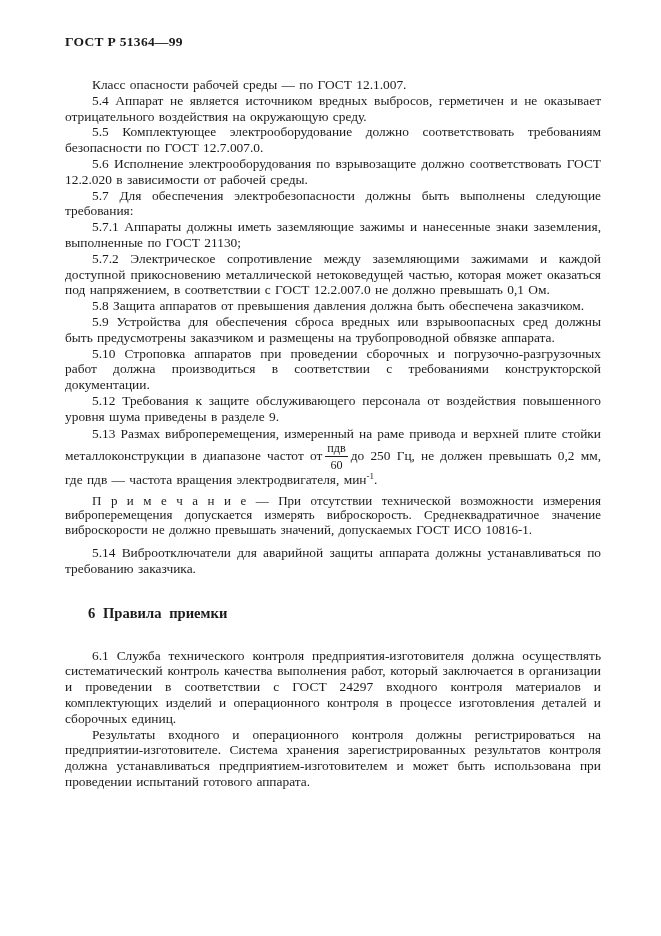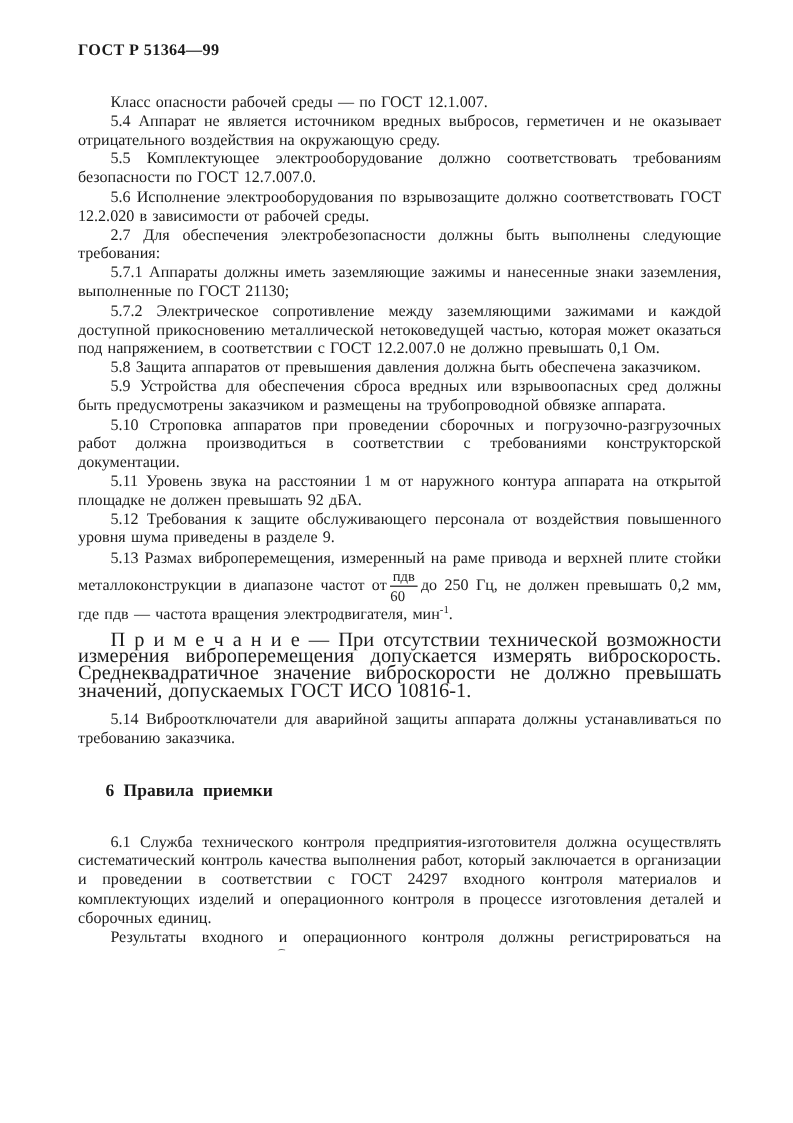"2.7 Для обеспечения электробезопасности" p.para { text: 2.7 -> 5.7 }
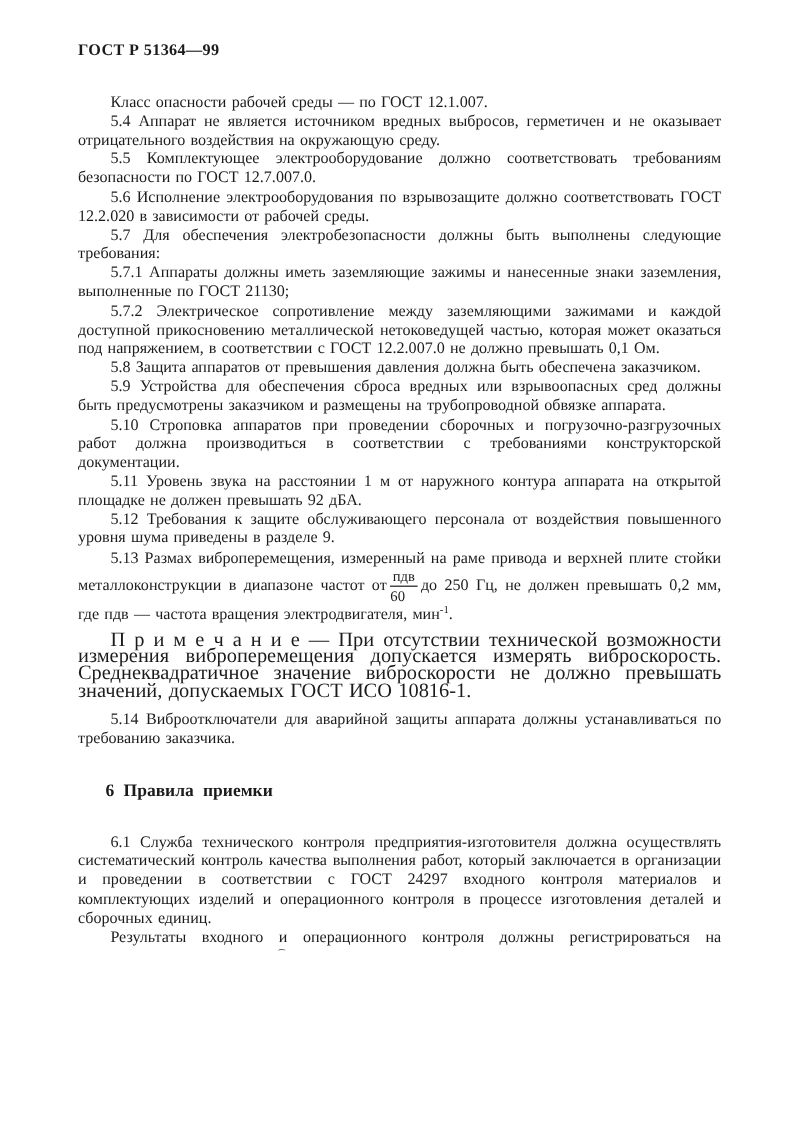"5.11 Уровень звука на расстоянии" p.para { html: <p>5.11 Уровень звука на расстоянии 1 м от наружного контура аппарата на открытой площадке не должен превышать 92 дБА.</p> -> none }
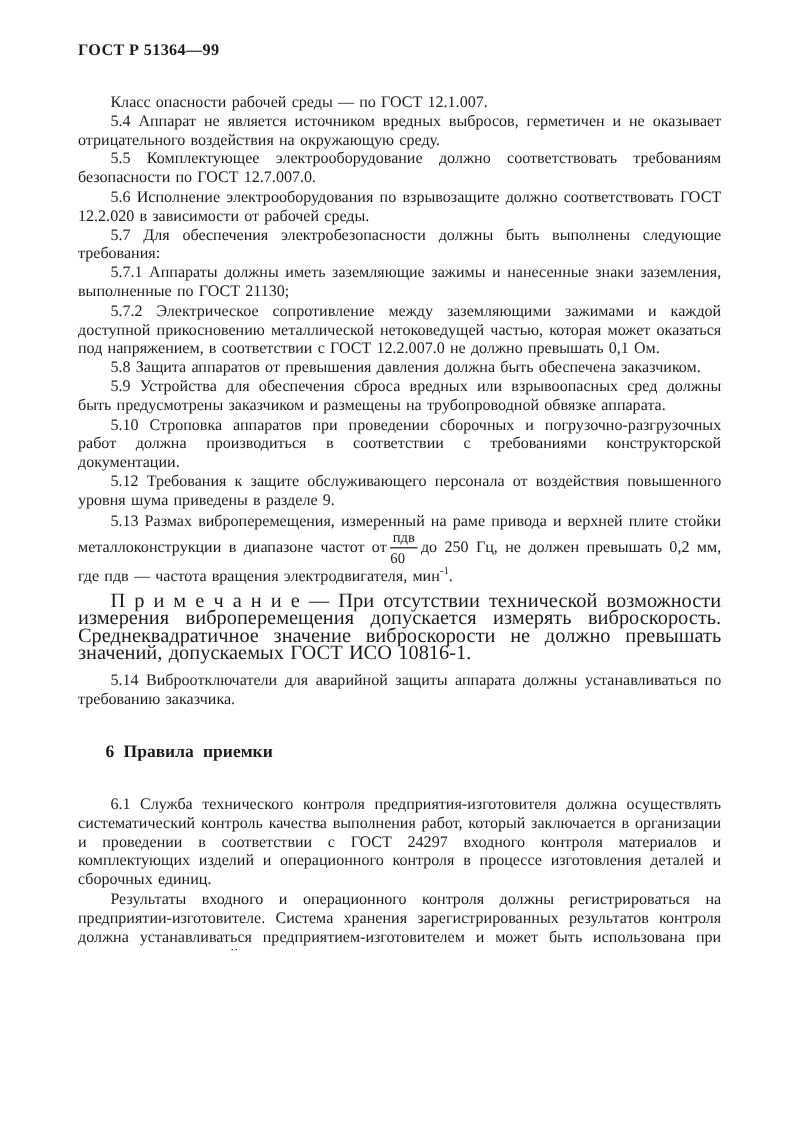"пдв" .frac { text-align: none -> center }
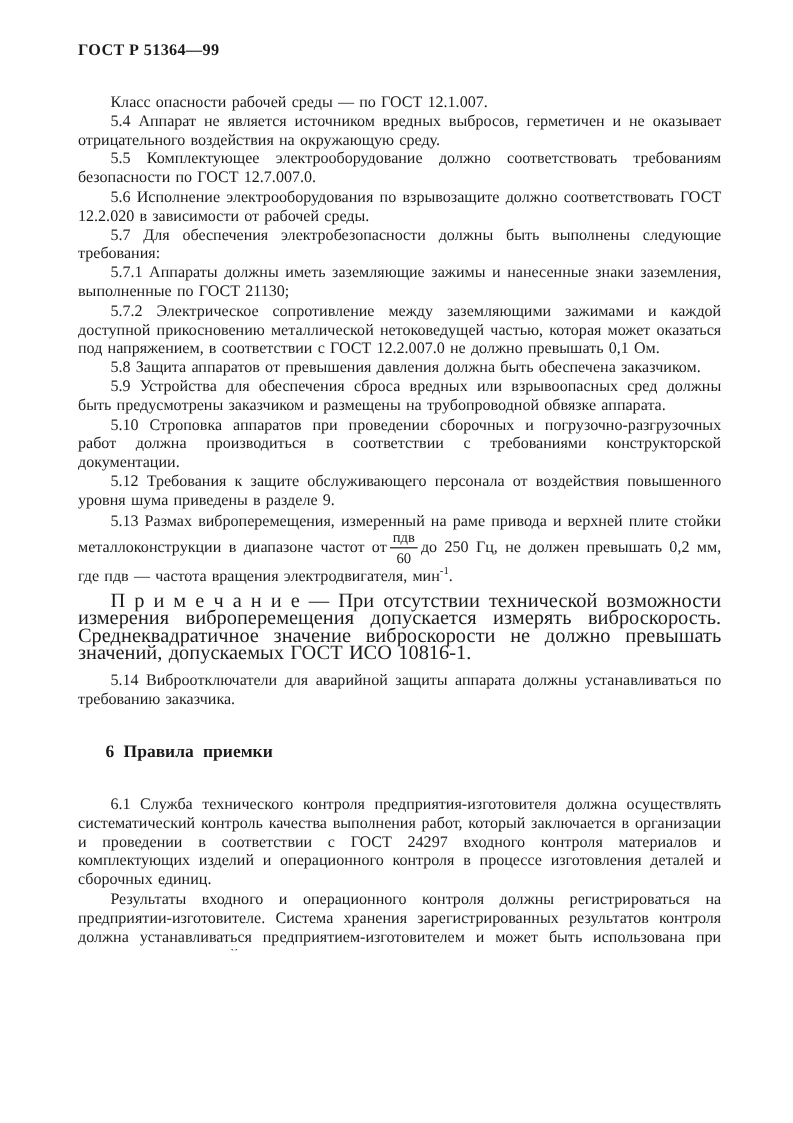"П р и м е" .note { font-size: 17px -> 13px }
